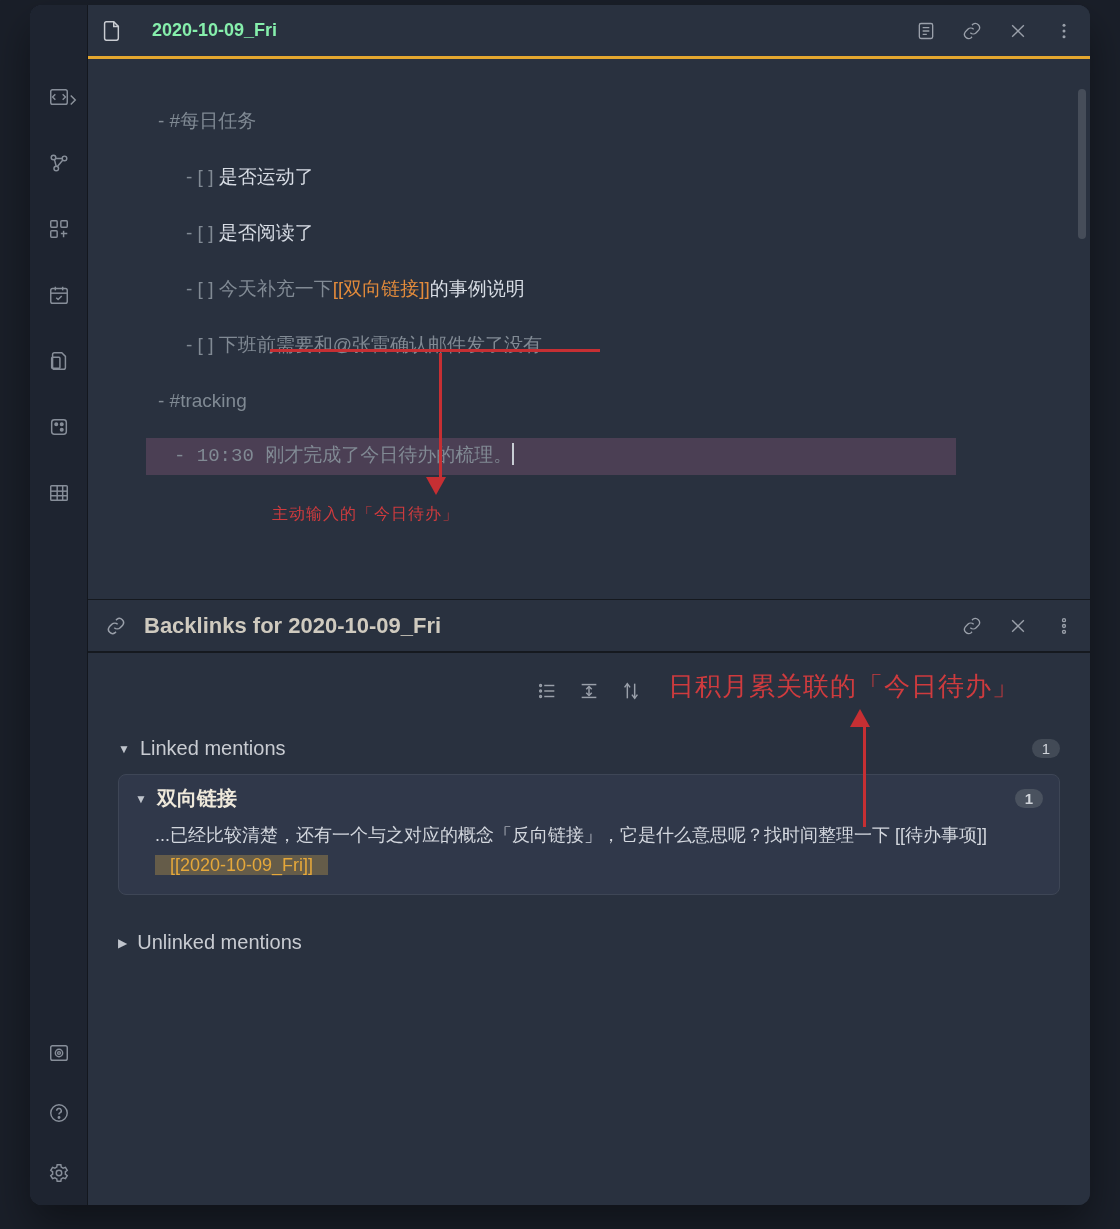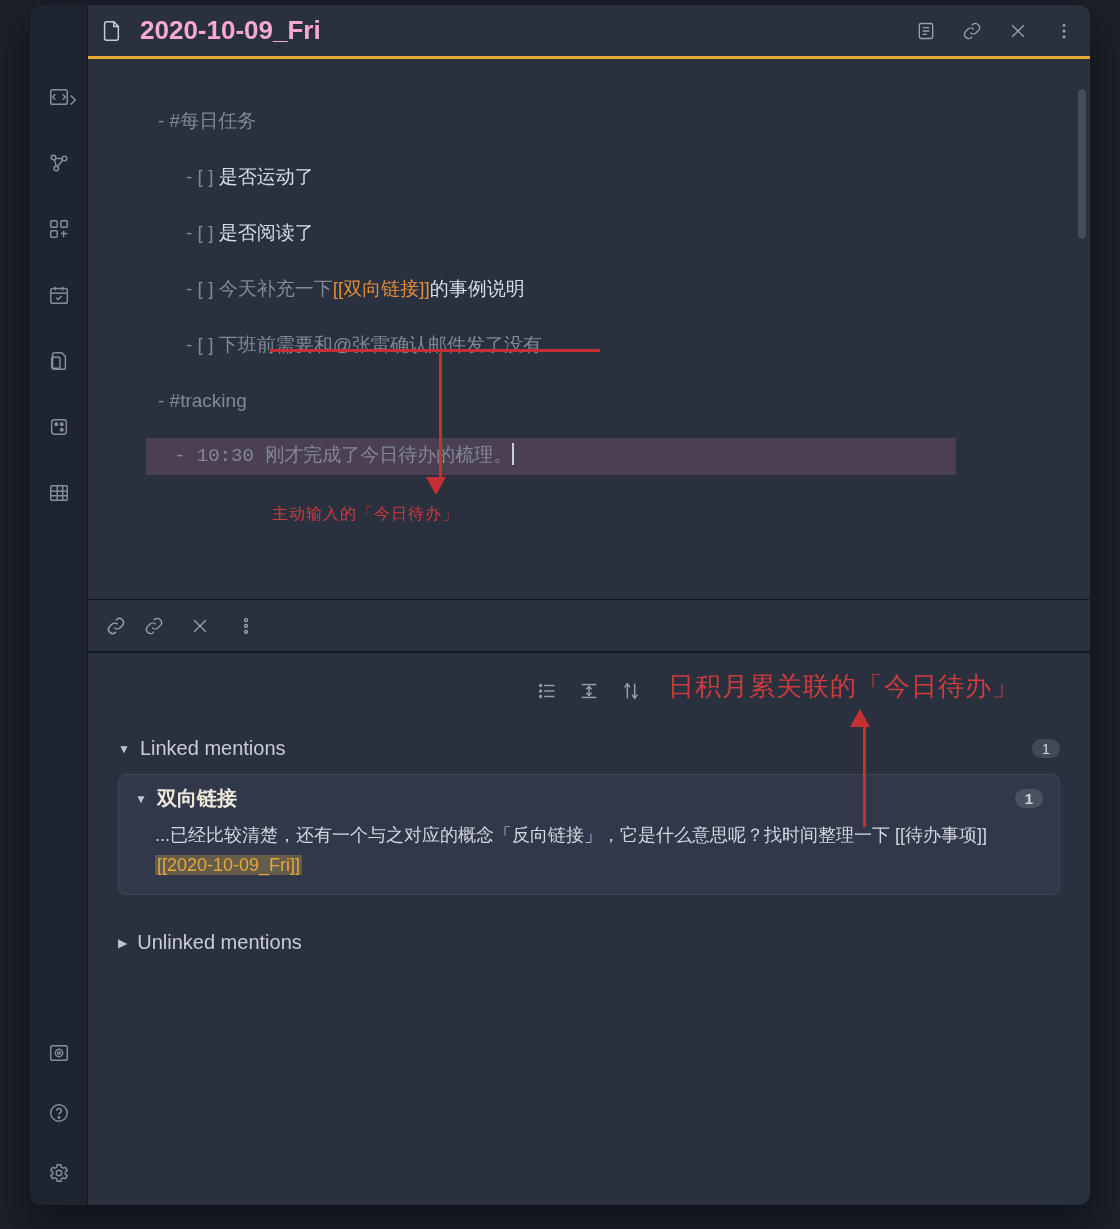"2020-10-09_Fri" .tab-title { color: #f9a8d4 -> #86efac; font-size: 26px -> 18px; margin-left: none -> 12px }
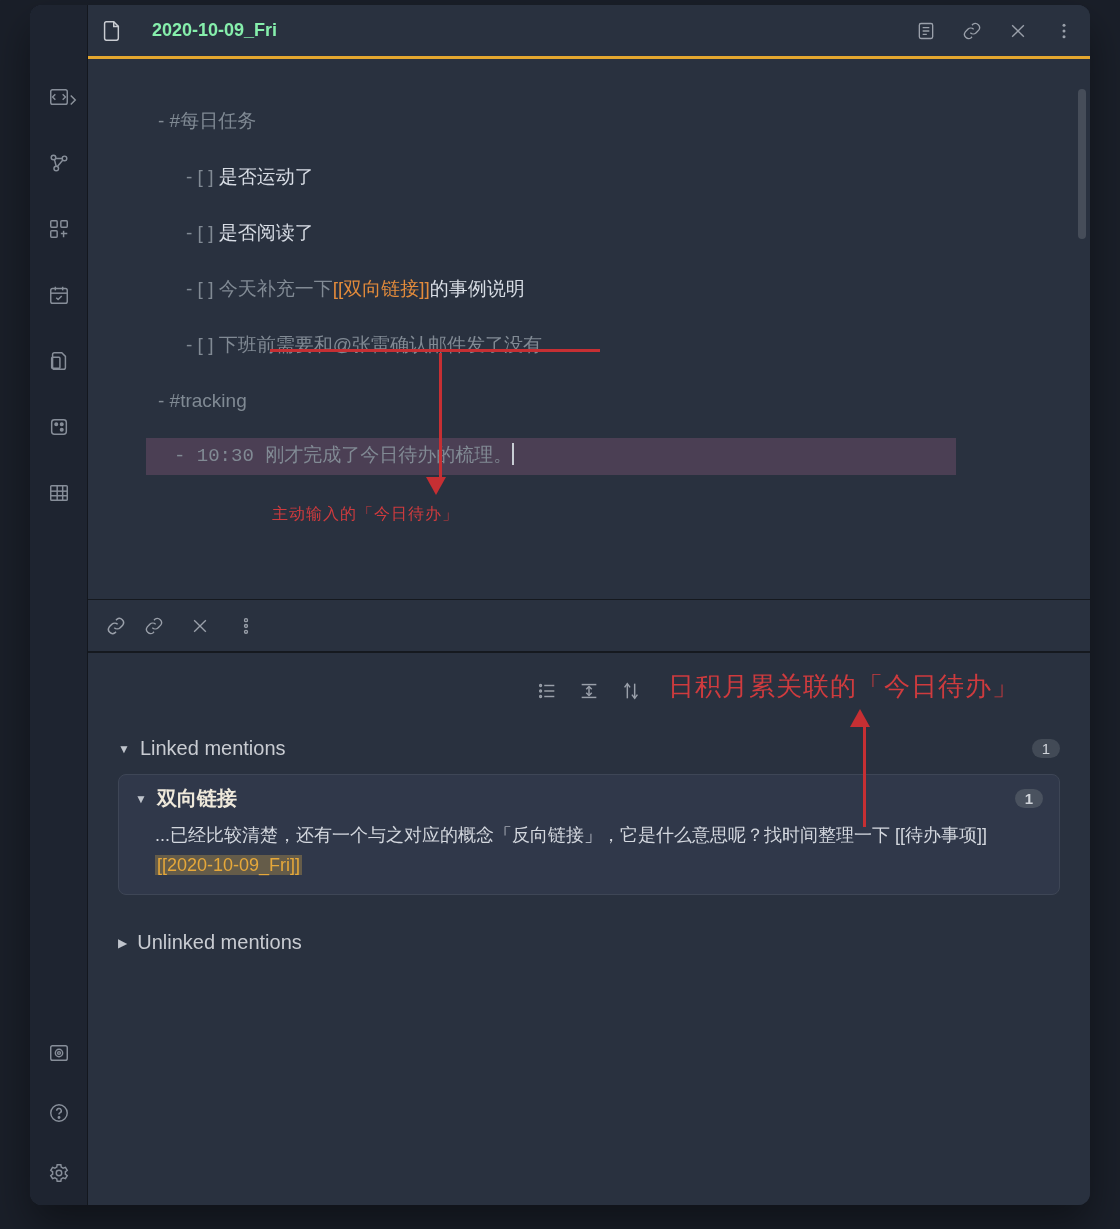"Backlinks for 2020-10-09_Fri" span.backlinks-title { html: none -> <span>Backlinks for 2020-10-09_Fri</span> }
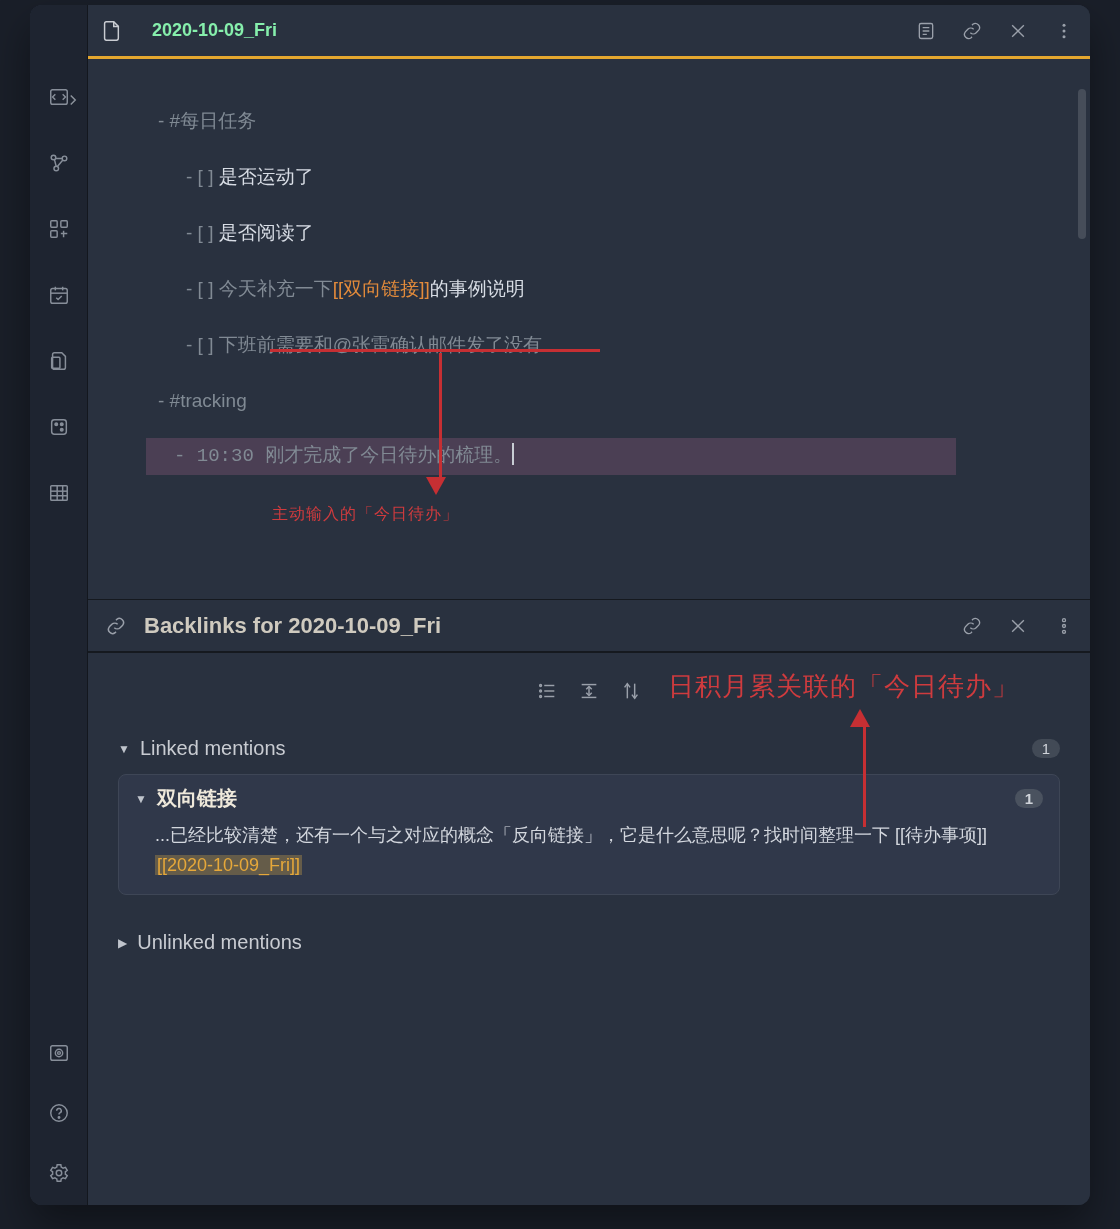"[[2020-10-09_Fri]]" .hl-mark { padding: 0 2px -> 0 15px }
